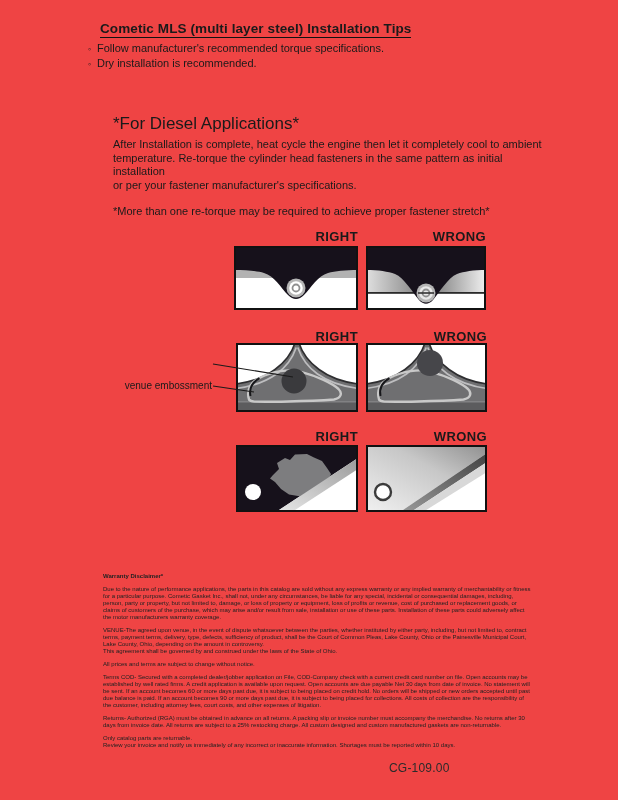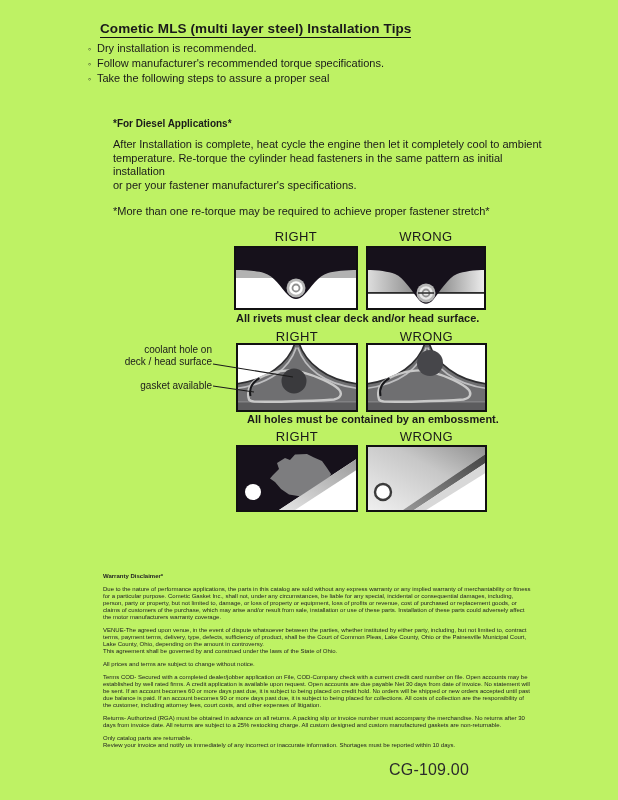"Cometic MLS (multi layer steel)" .sheet { background: #bef264 -> #ef4444 }
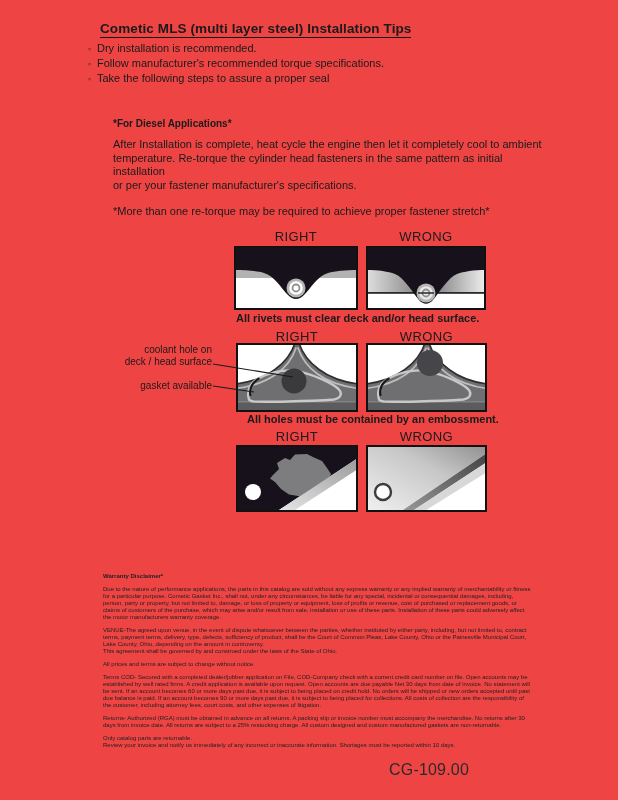"◦ Dry installation is recommended." div.b { order: before "◦ Follow manufacturer's recommended" -> after "◦ Follow manufacturer's recommended" }
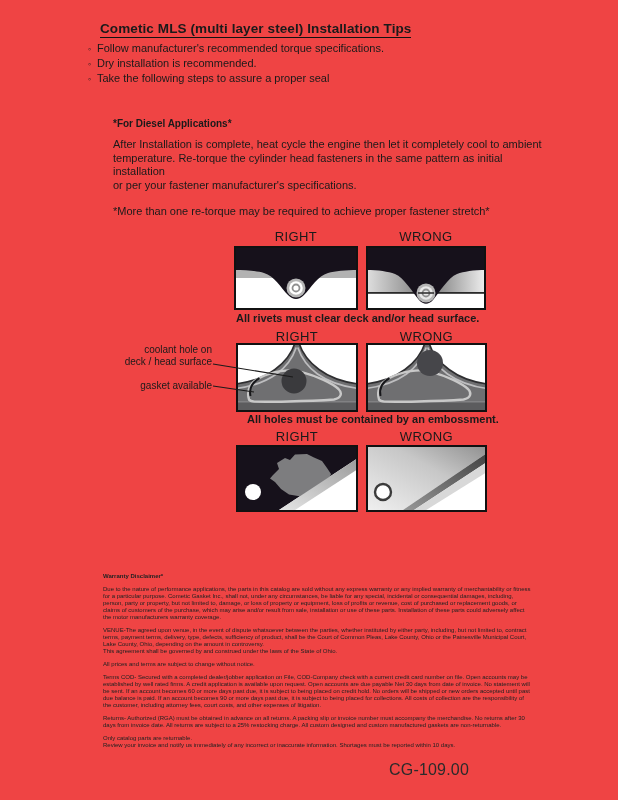"◦ Take the following steps" div.b { html: <div><span>◦</span><span>Take the following steps to assure a proper seal</span></div> -> none }
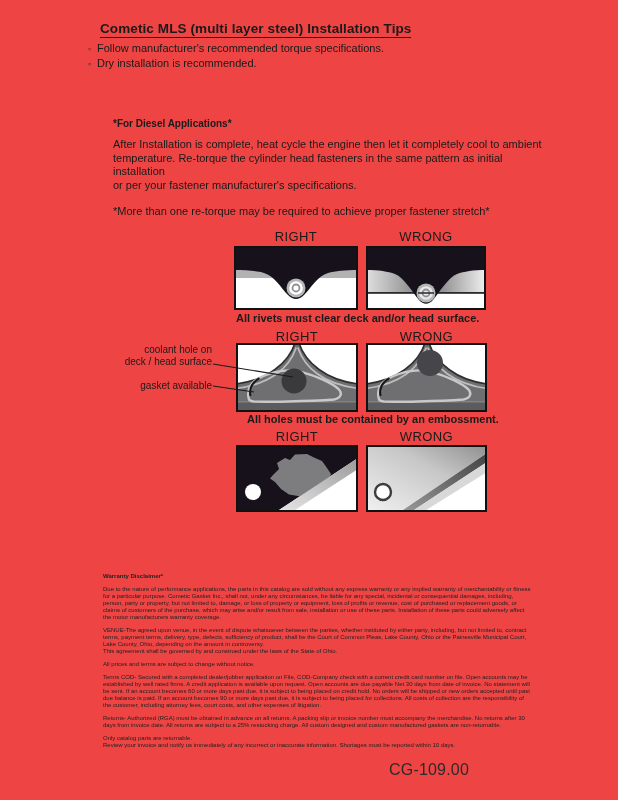"*For Diesel Applications*" .dh { font-size: 10px -> 17px; font-weight: bold -> normal }
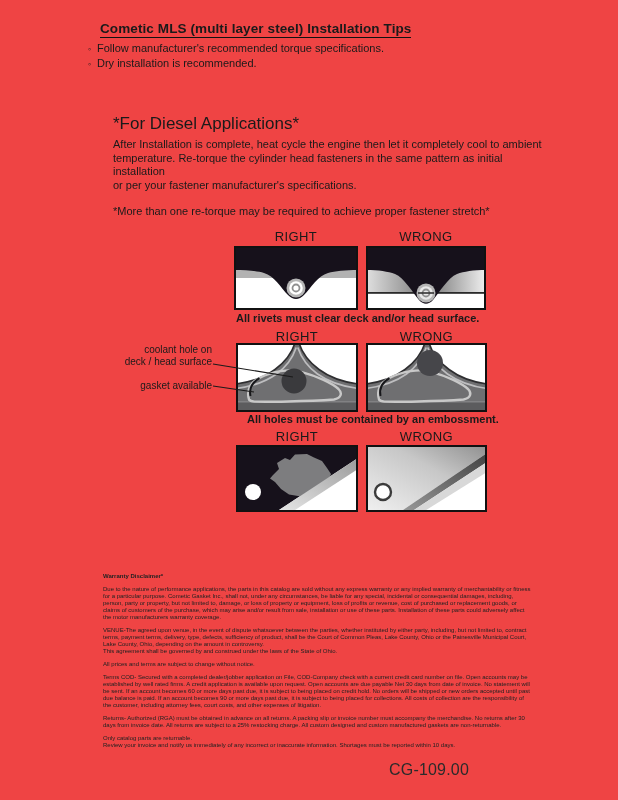"RIGHT" .lbl { font-weight: normal -> bold; text-align: center -> right }
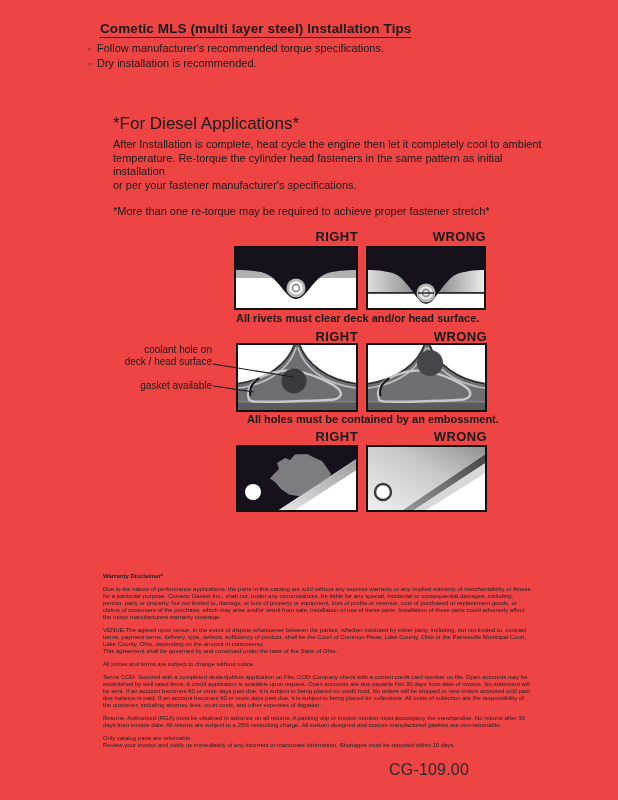"All rivets must clear deck" div.cap { html: <div>All rivets must clear deck and/or head surface.</div> -> none }
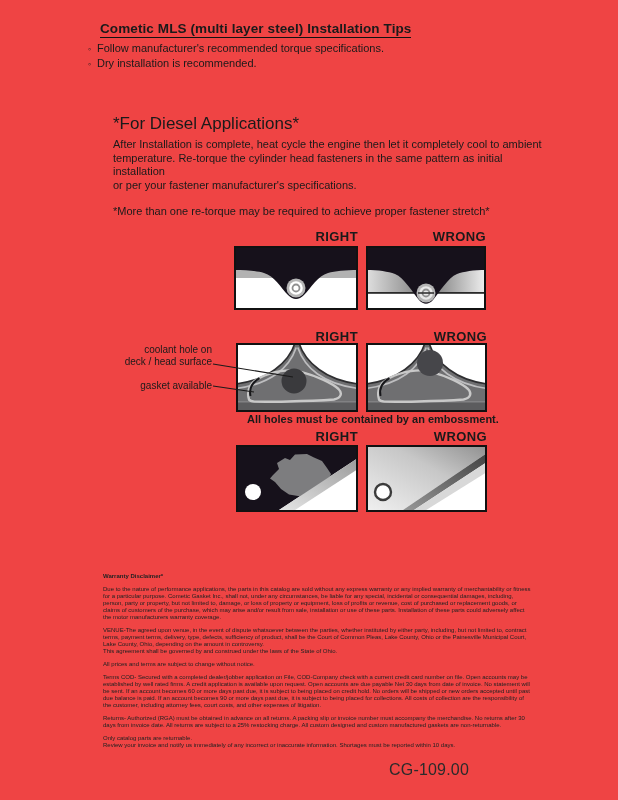"coolant hole on" div.callout { html: <div>coolant hole on deck / head surface</div> -> none }
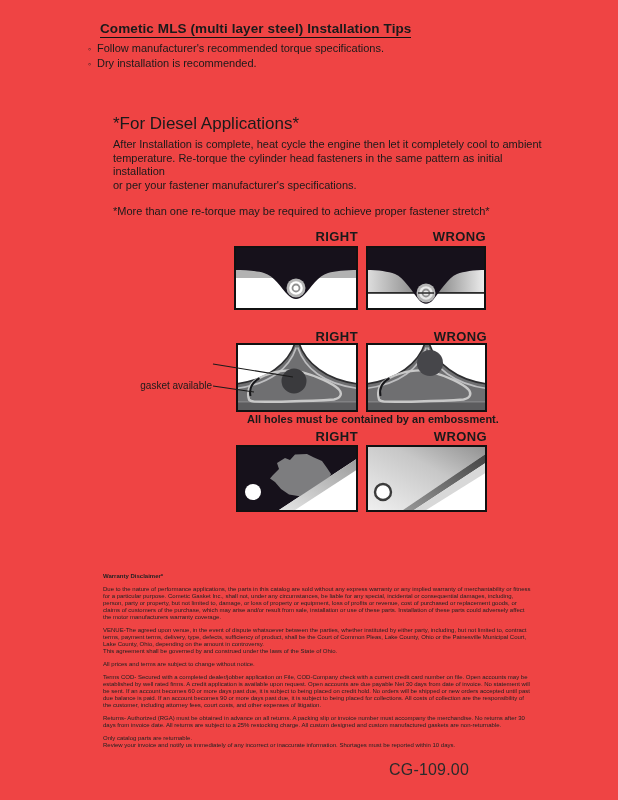"gasket available" div.callout { text: gasket available -> venue embossment }
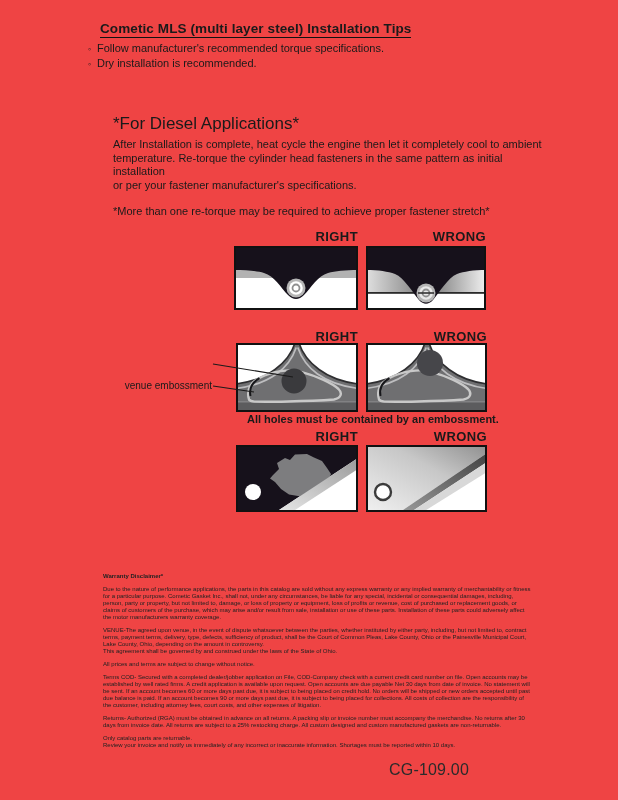"All holes must be contained" div.cap { html: <div>All holes must be contained by an embossment.</div> -> none }
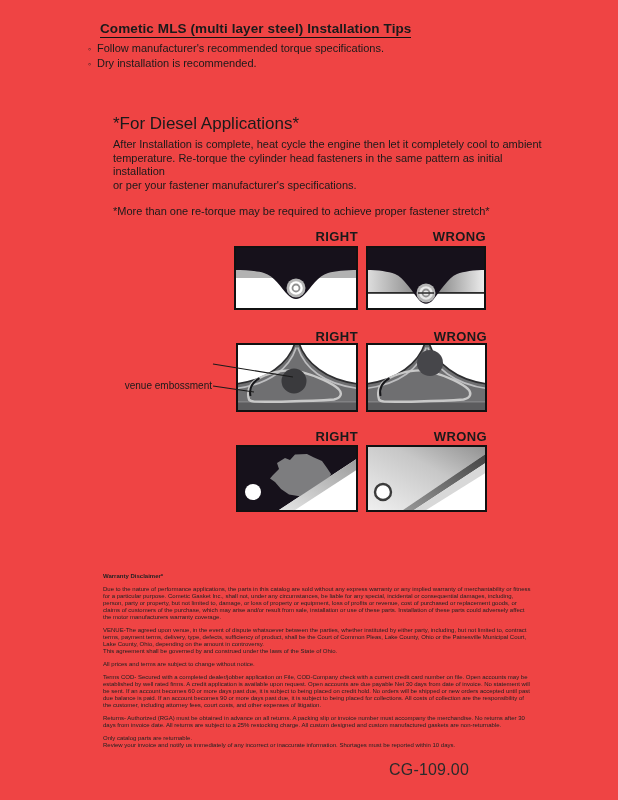"CG-109.00" .pageno { font-size: 16px -> 12px }
